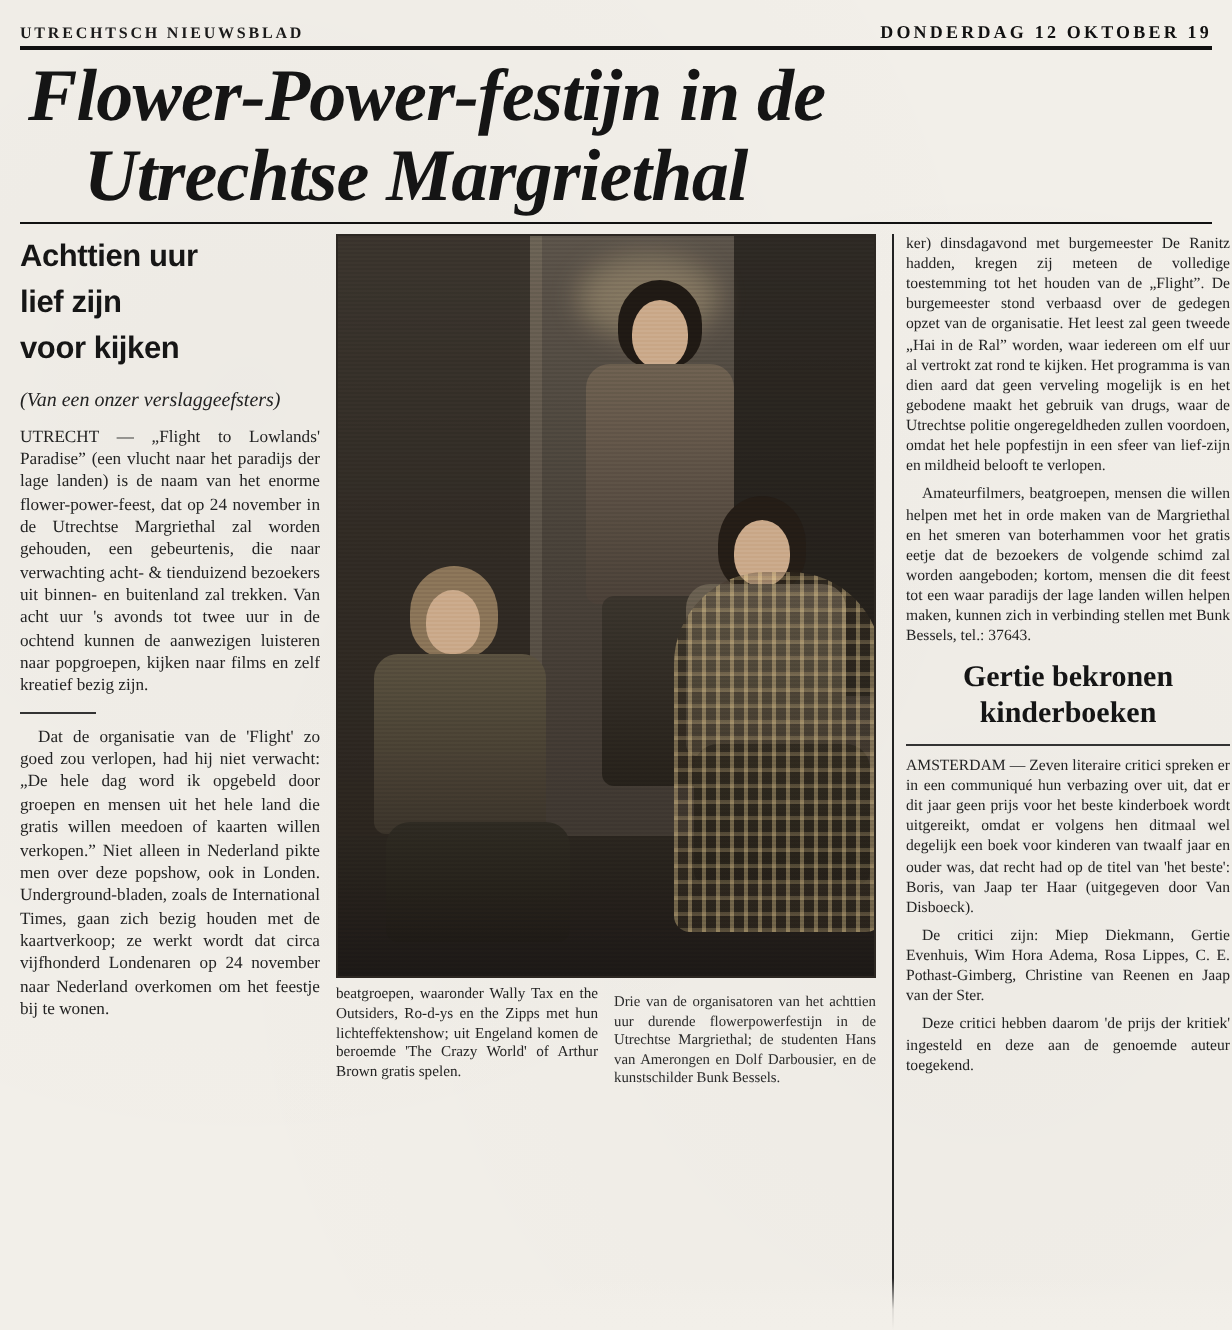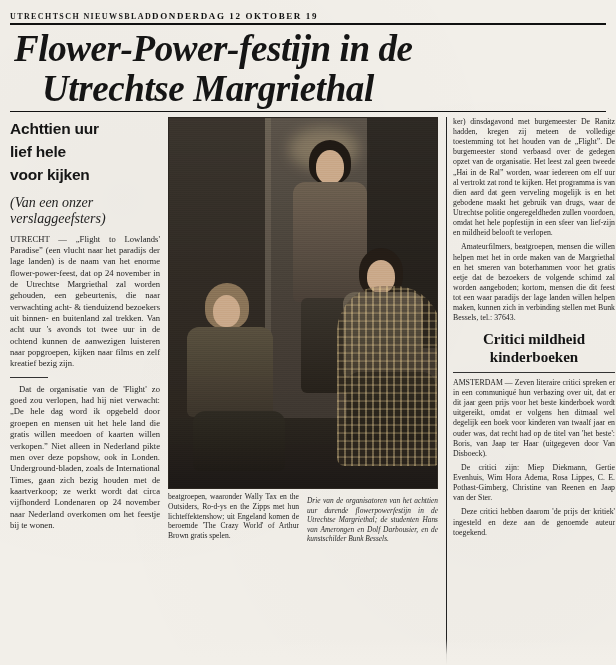"UTRECHTSCH NIEUWSBLAD" .masthead { justify-content: none -> space-between }
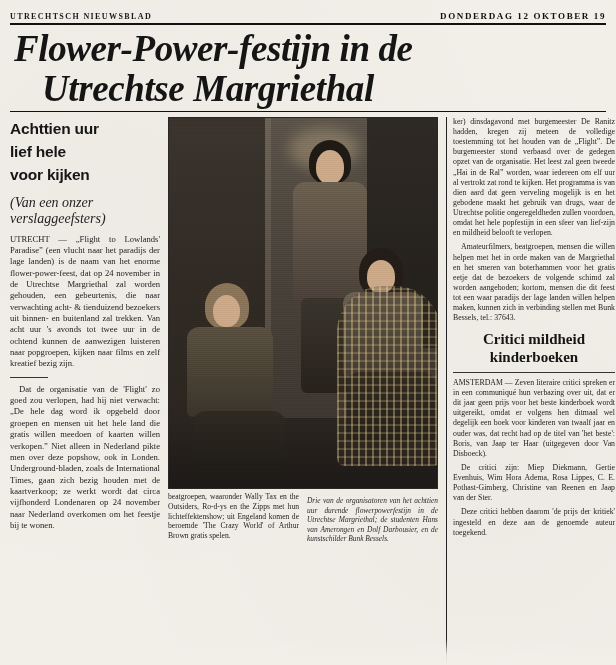"lief hele" div { text: hele -> zijn }
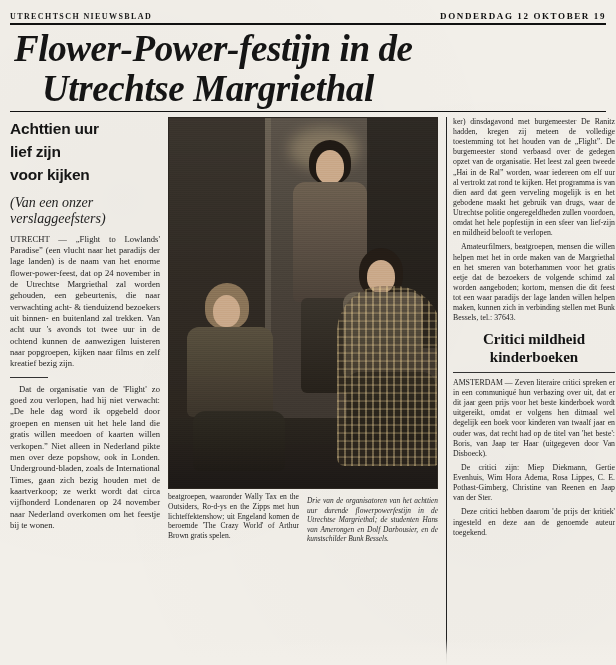"(Van een onzer verslaggeefsters)" .byline { font-size: 14px -> 10px }
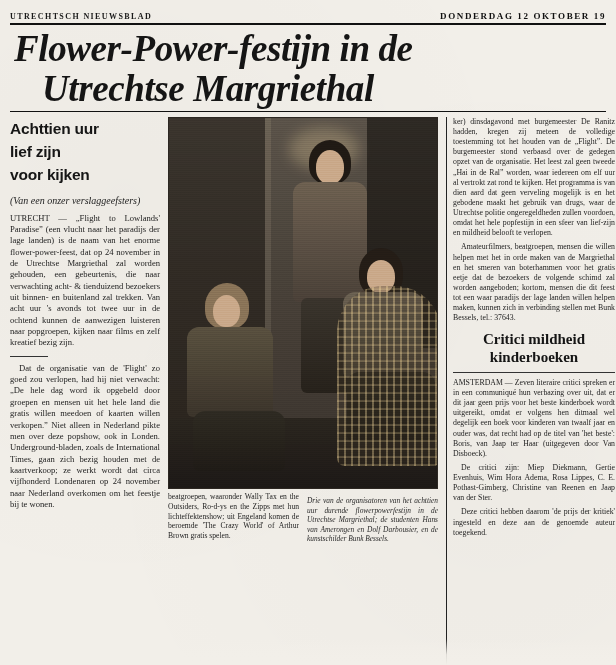"Critici mildheid kinderboeken" div.r-head { text: Critici mildheid -> Gertie bekronen }
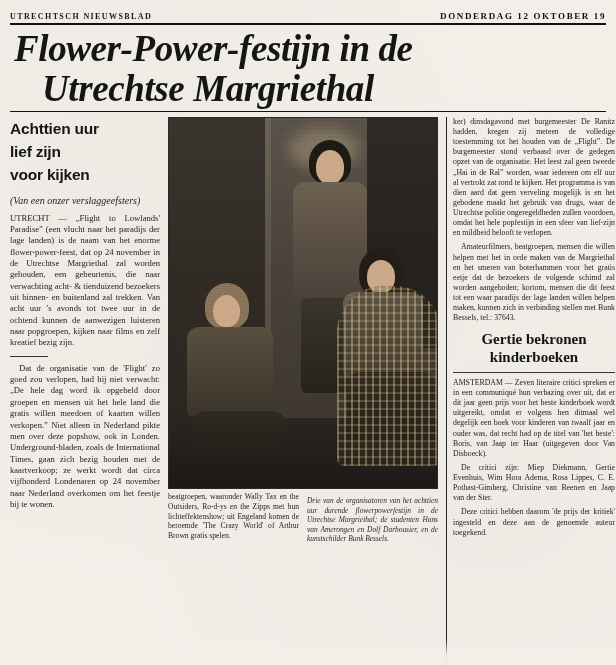"Drie van de organisatoren van" .caption { font-style: italic -> none }
